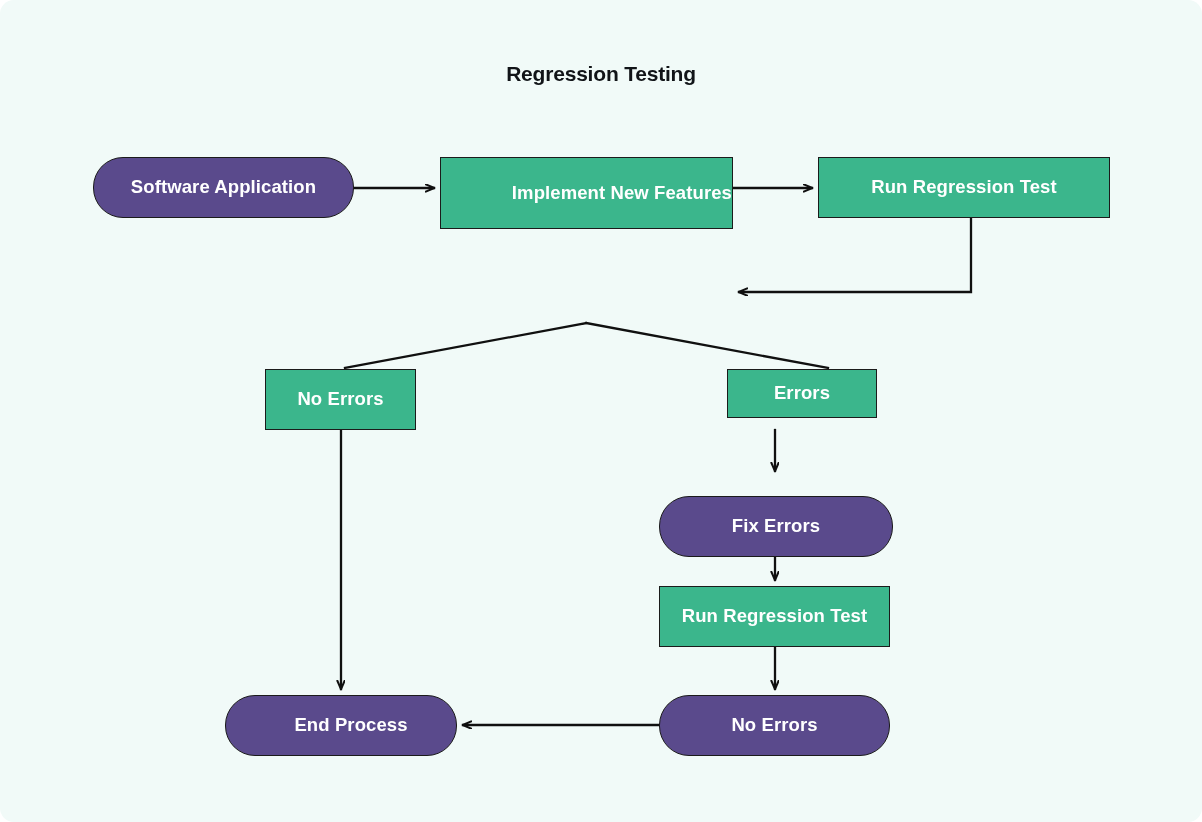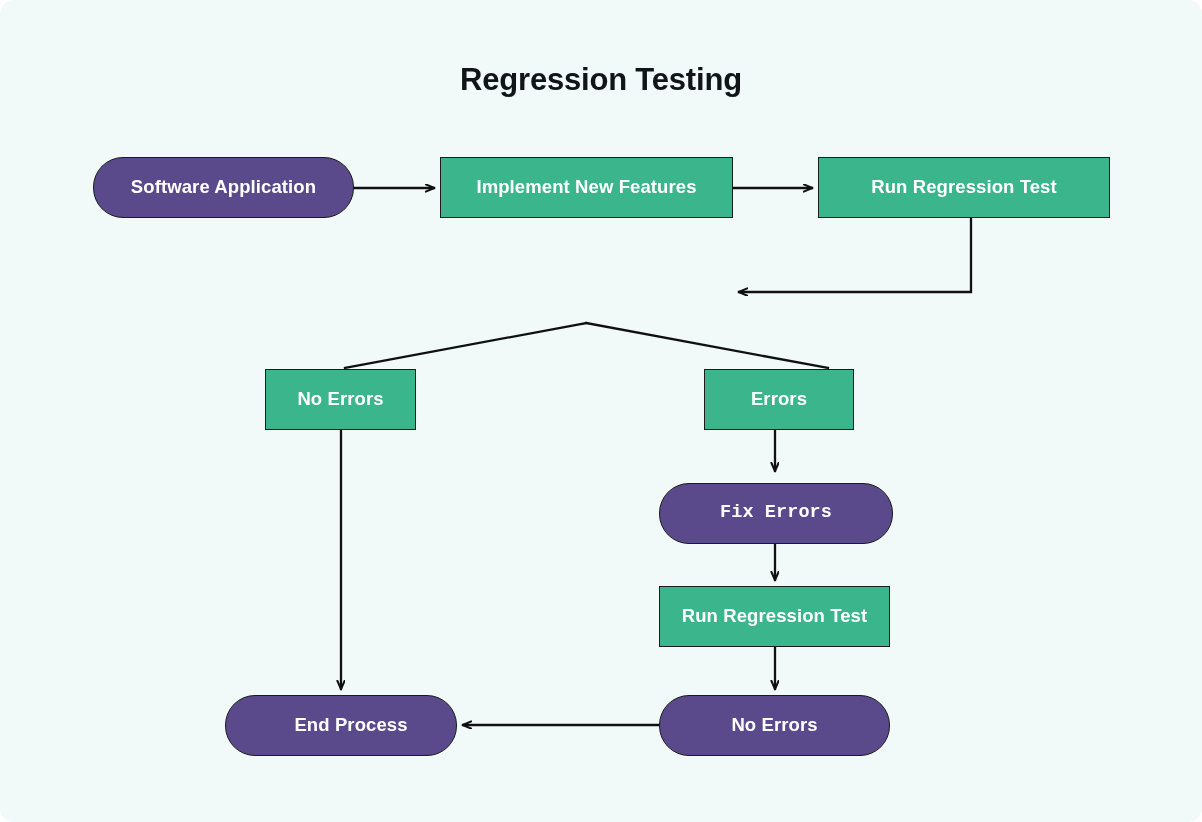"Regression Testing" #diagram-title { font-size: 31px -> 21px }
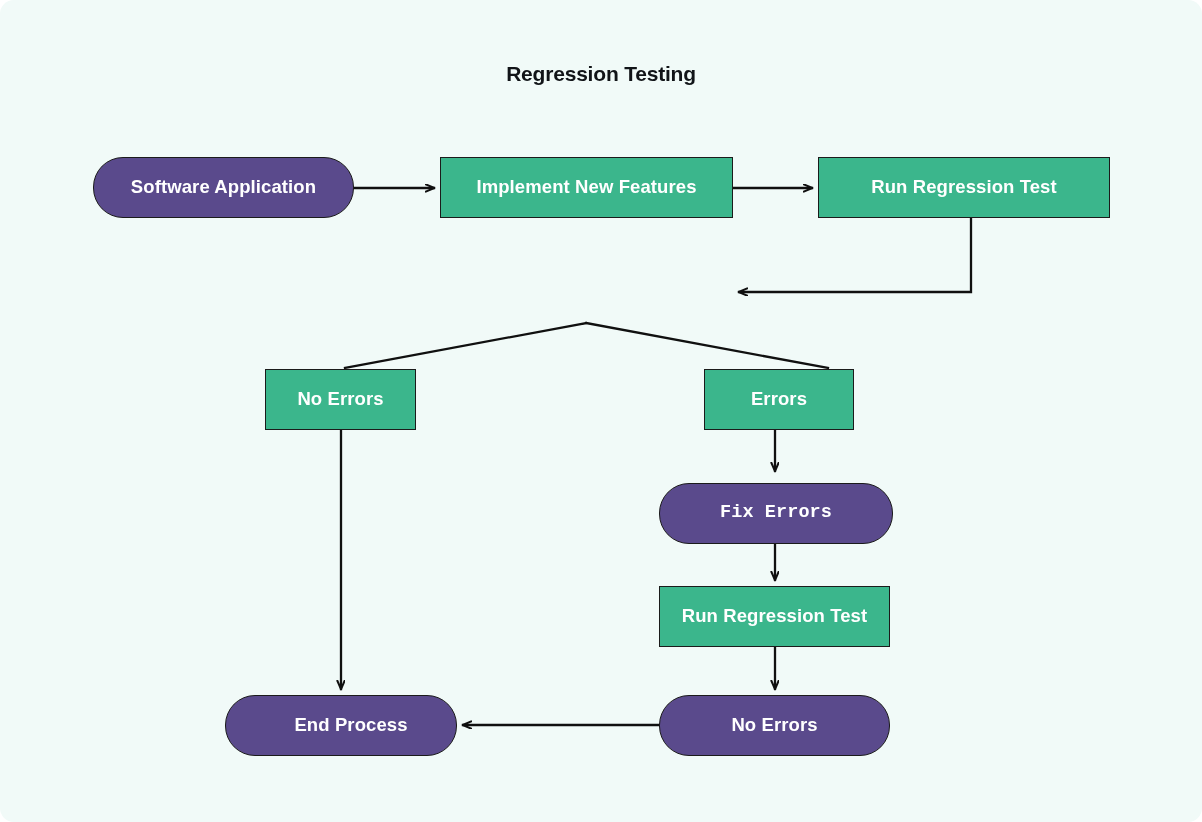"Implement New Features" div.node { height: 61px -> 72px; justify-content: none -> flex-end }
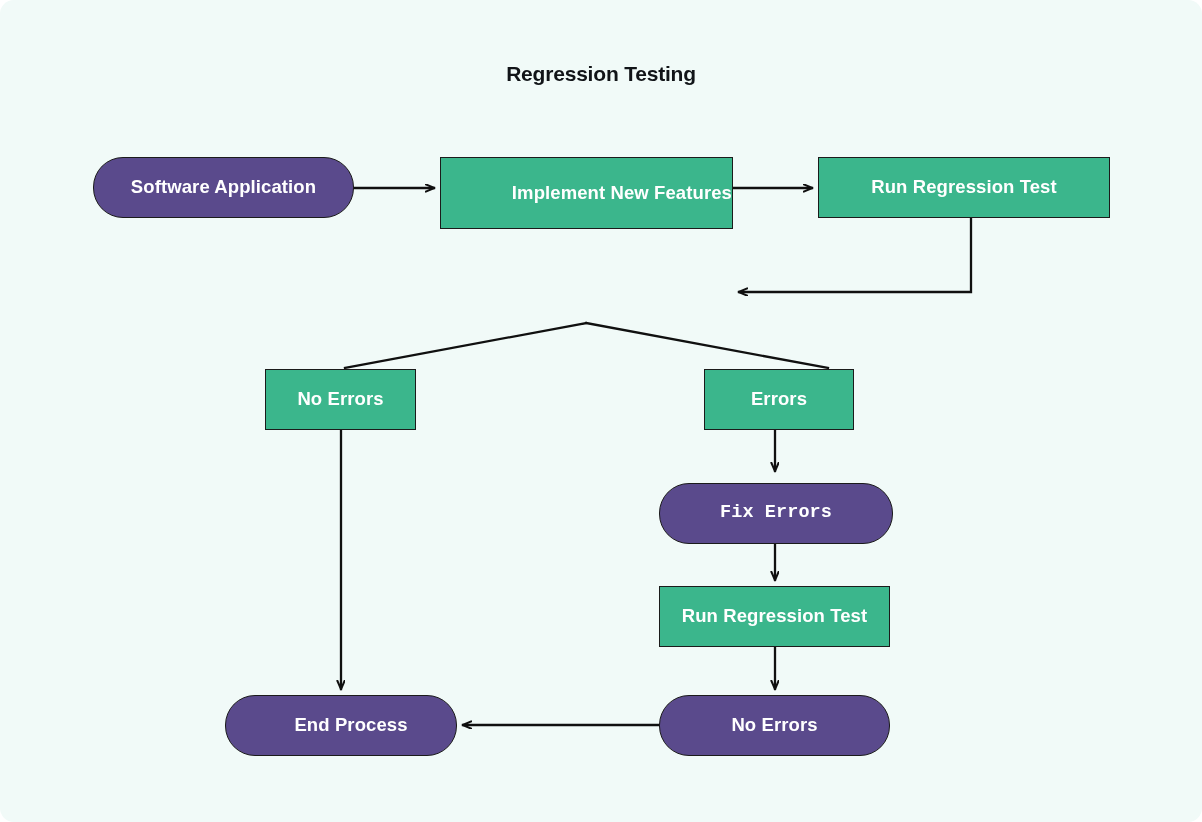"Errors" div.node { height: 61px -> 49px; left: 704px -> 727px }
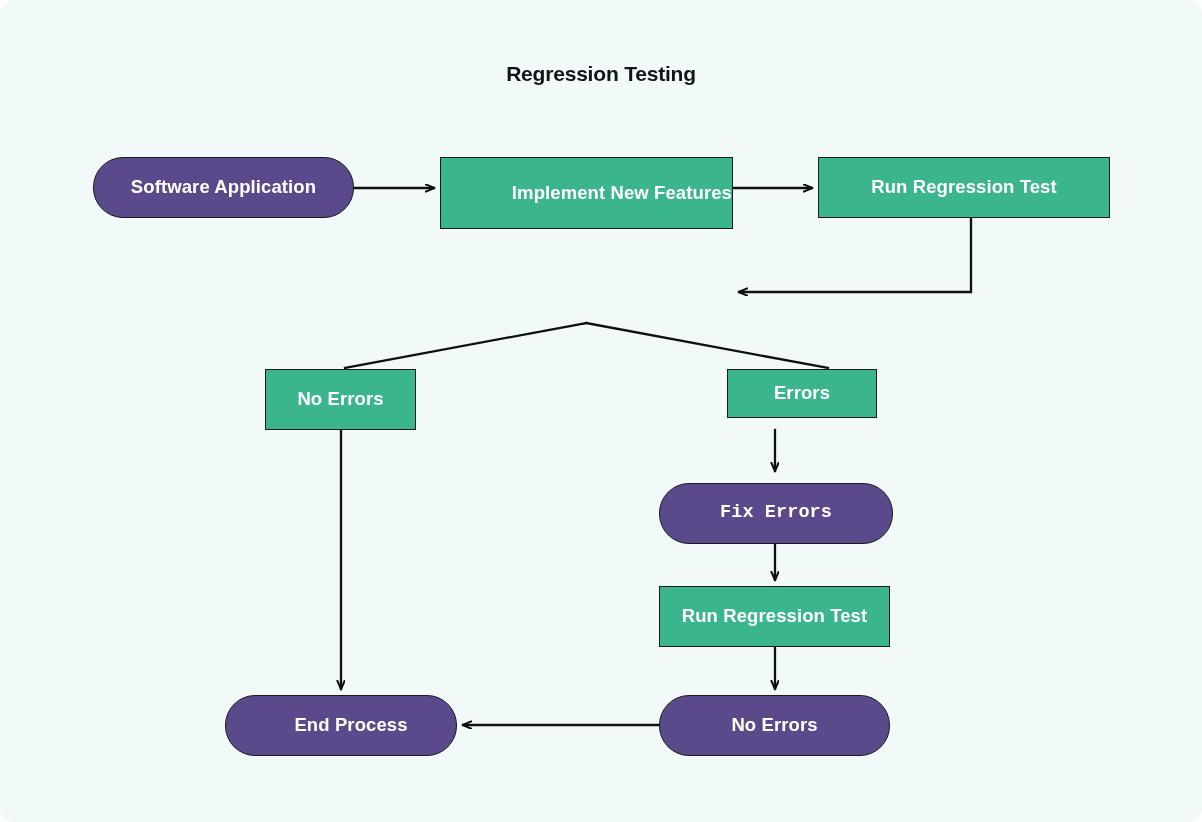"Fix Errors" div.node { font-family: Liberation Mono, monospace -> none; top: 483px -> 496px }
